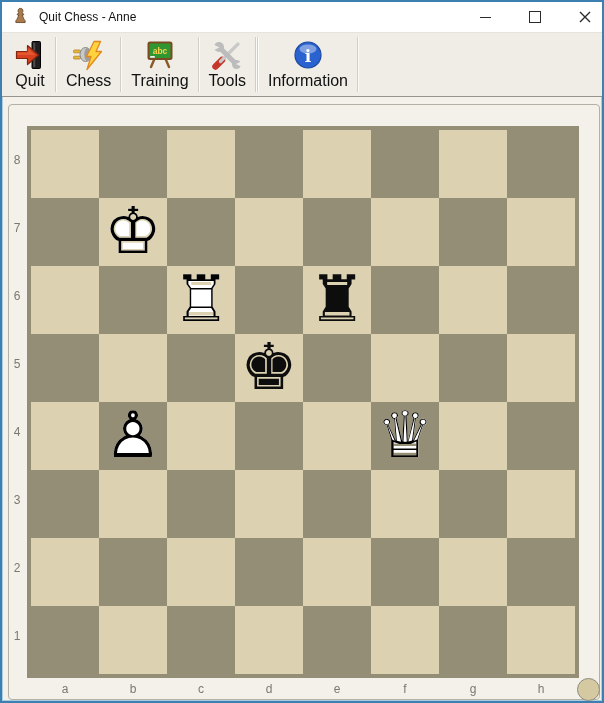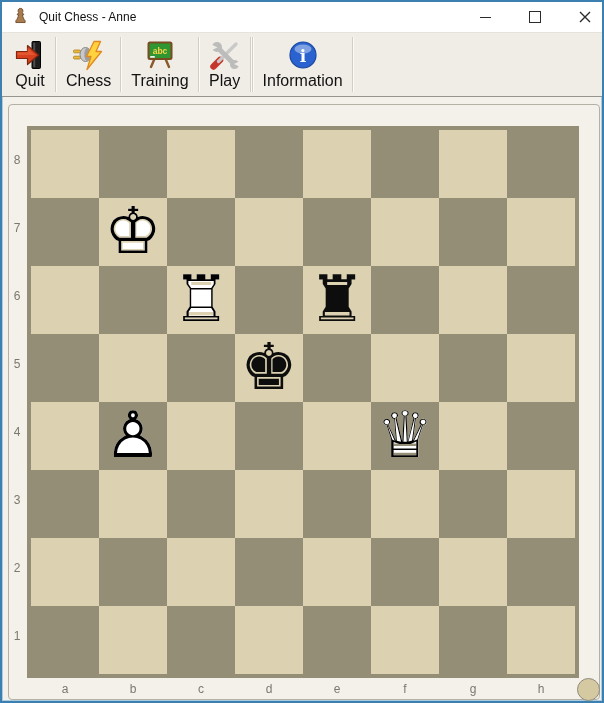"Play" span.tb-label { text: Play -> Tools }
